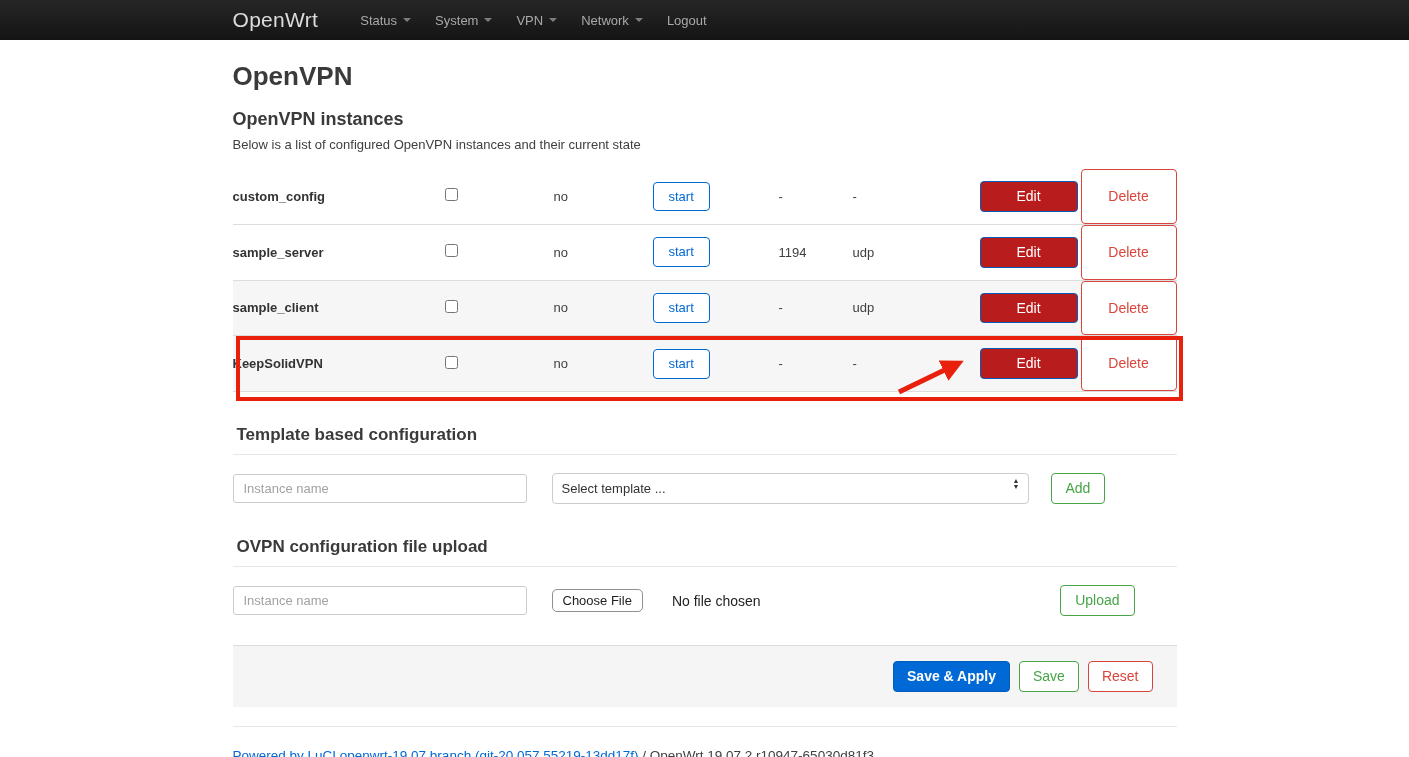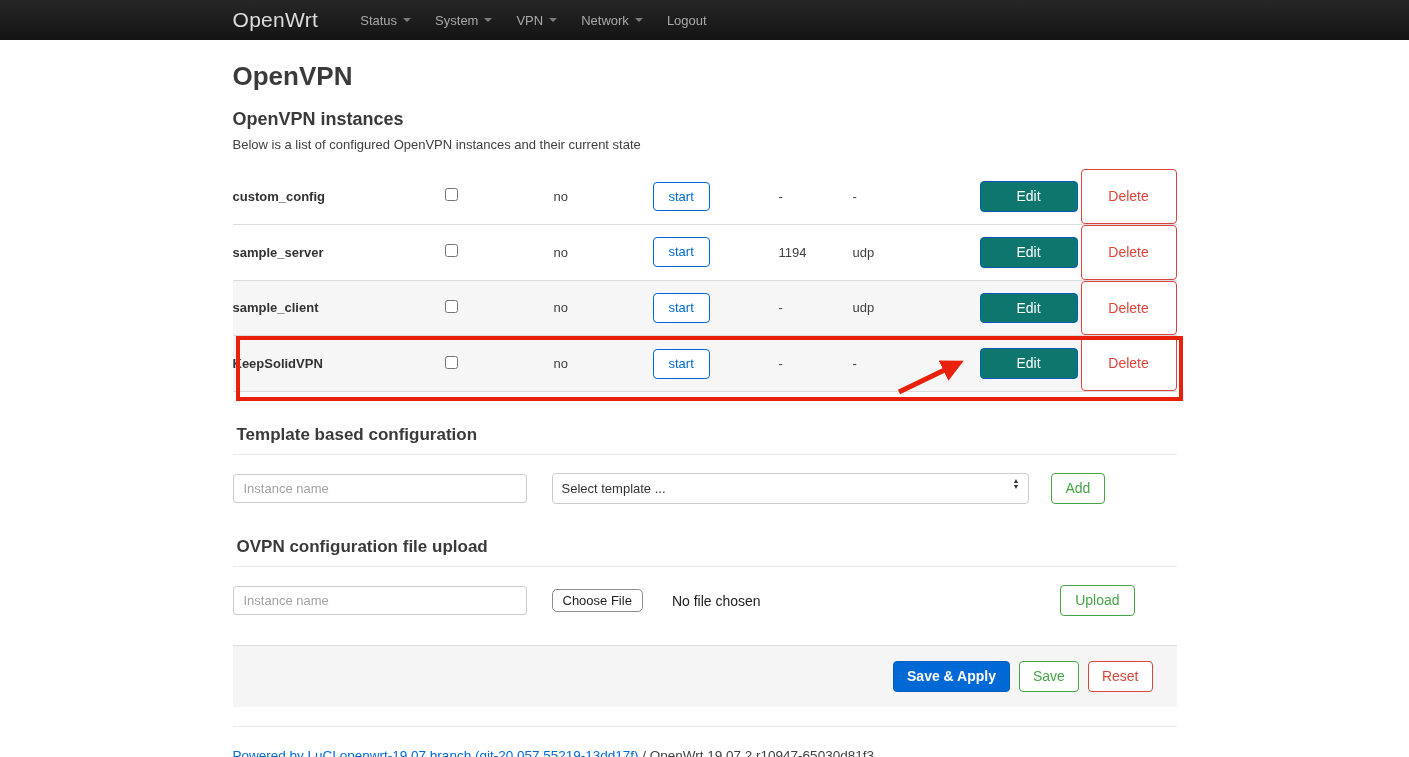"Edit" .btn-edit { background: #0f766e -> #b91c1c }
